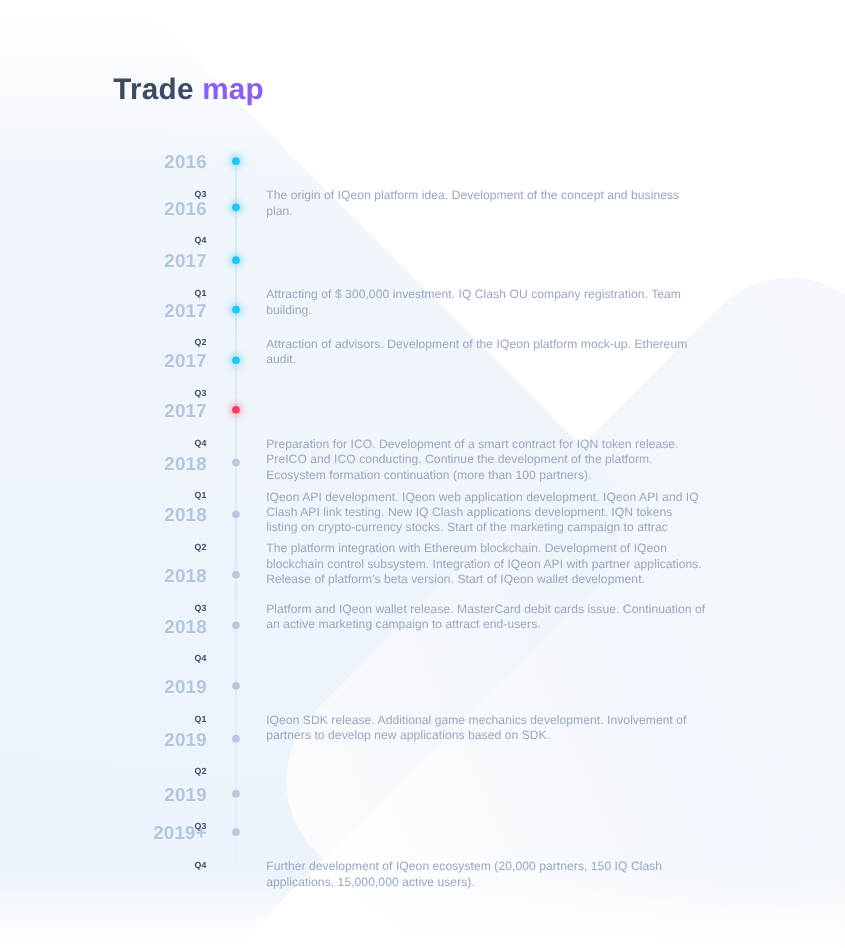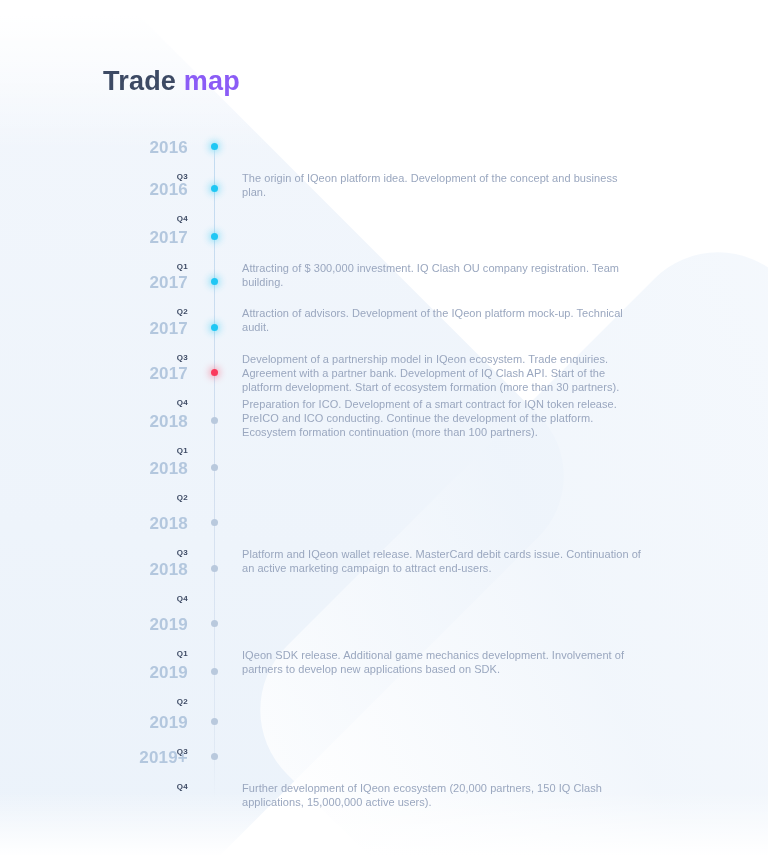"Attraction of advisors. Development of" div.tl-desc { text: Technical -> Ethereum }
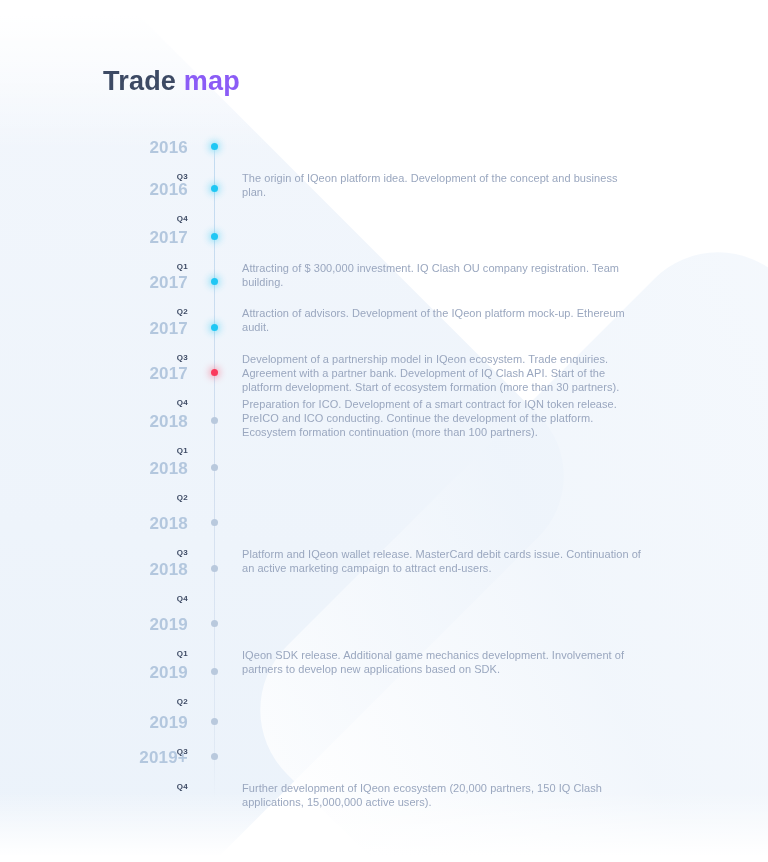"Development of a partnership model" div.tl-desc { html: <div>Development of a partnership model in IQeon ecosystem. Trade enquiries. Agreement with a partner bank. Development of IQ Clash API. Start of the platform development. Start of ecosystem formation (more than 30 partners).</div> -> none }
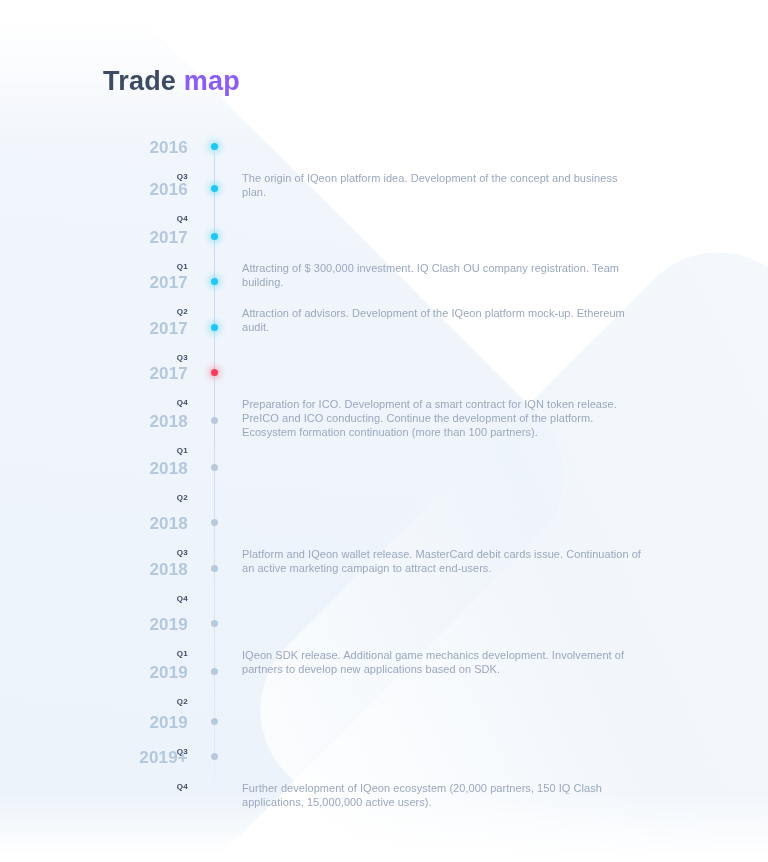"IQeon API development. IQeon web" div.tl-desc { html: none -> <div>IQeon API development. IQeon web application development. IQeon API and IQ Clash API link testing. New IQ Clash applications development. IQN tokens listing on crypto-currency stocks. Start of the marketing campaign to attrac</div> }
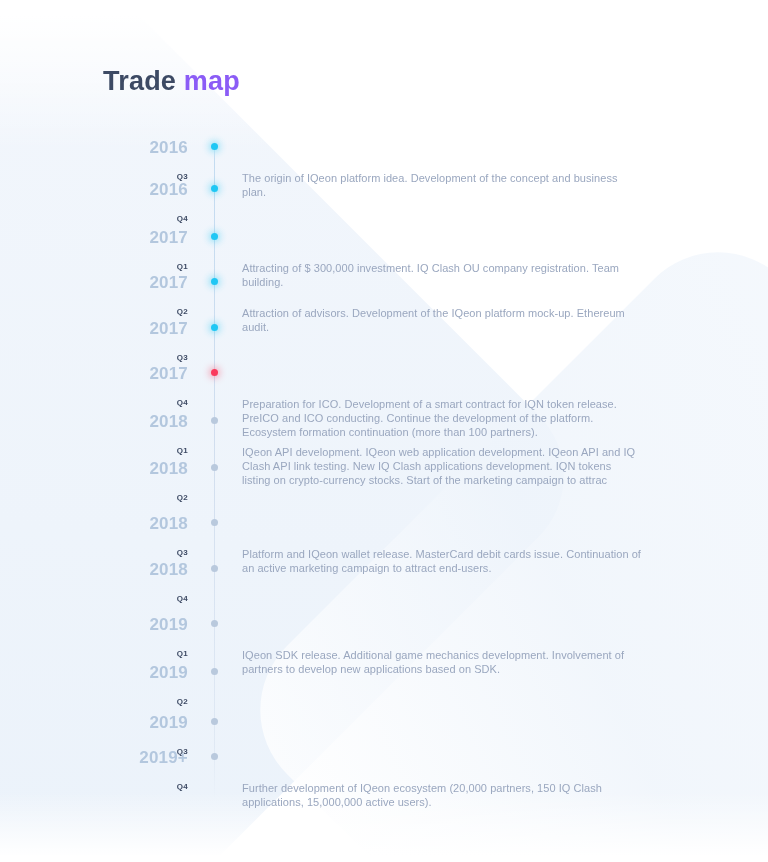"The platform integration with Ethereum" div.tl-desc { html: none -> <div>The platform integration with Ethereum blockchain. Development of IQeon blockchain control subsystem. Integration of IQeon API with partner applications. Release of platform's beta version. Start of IQeon wallet development.</div> }
